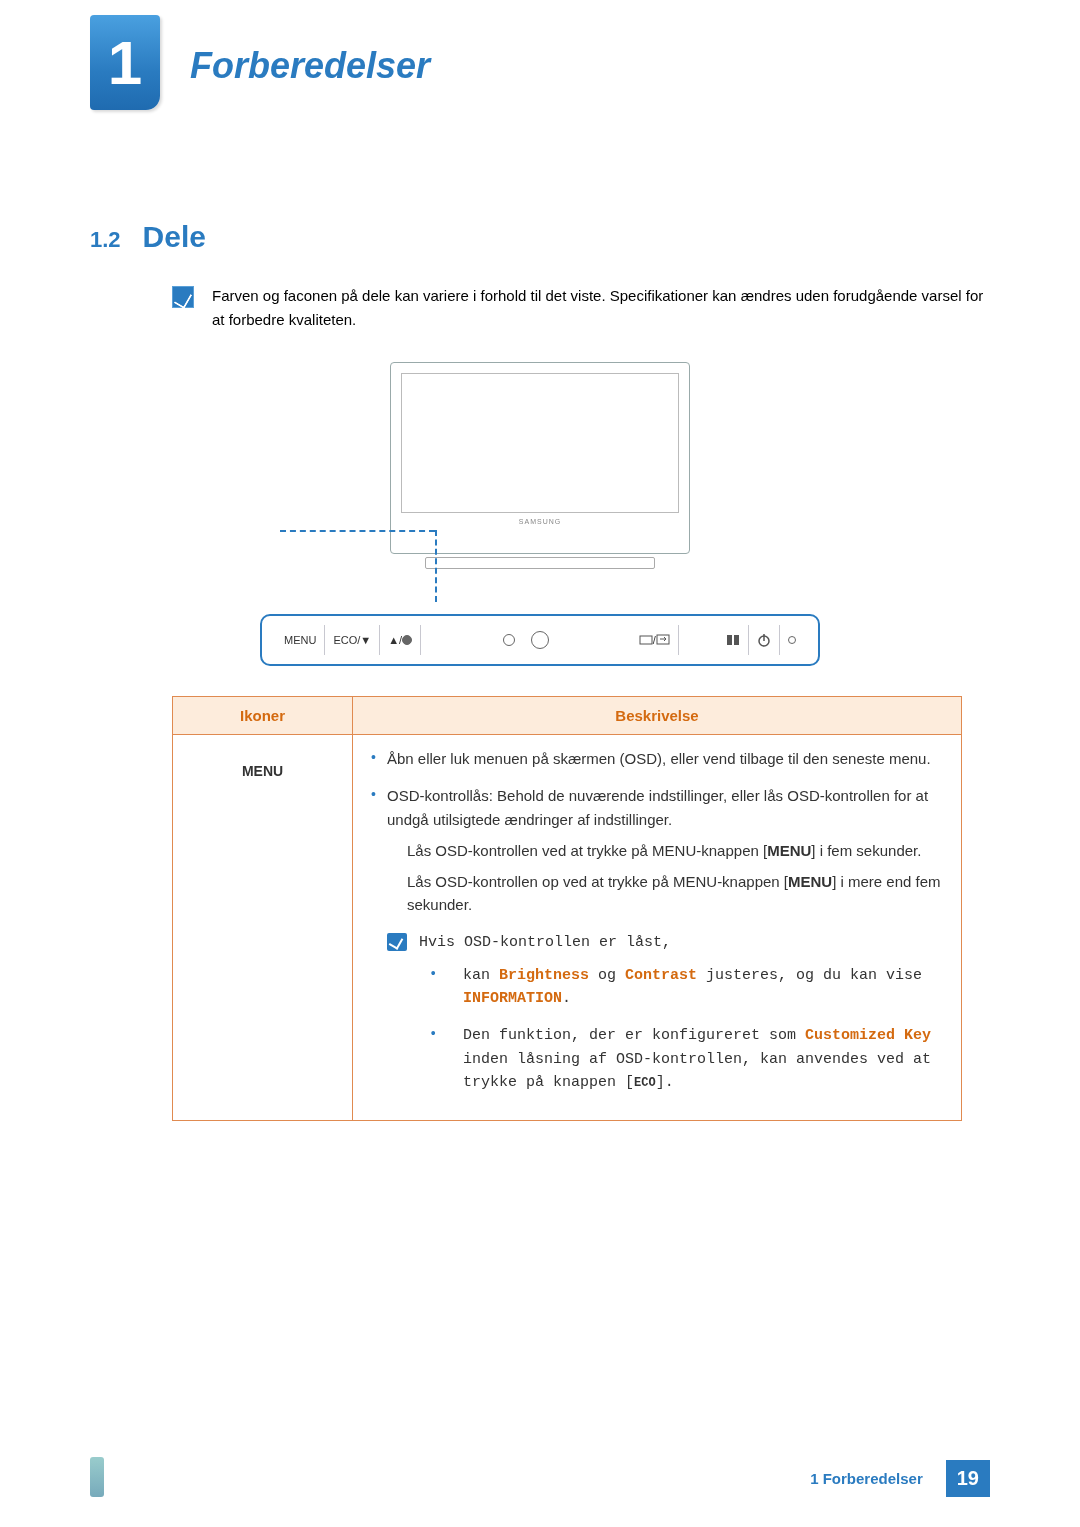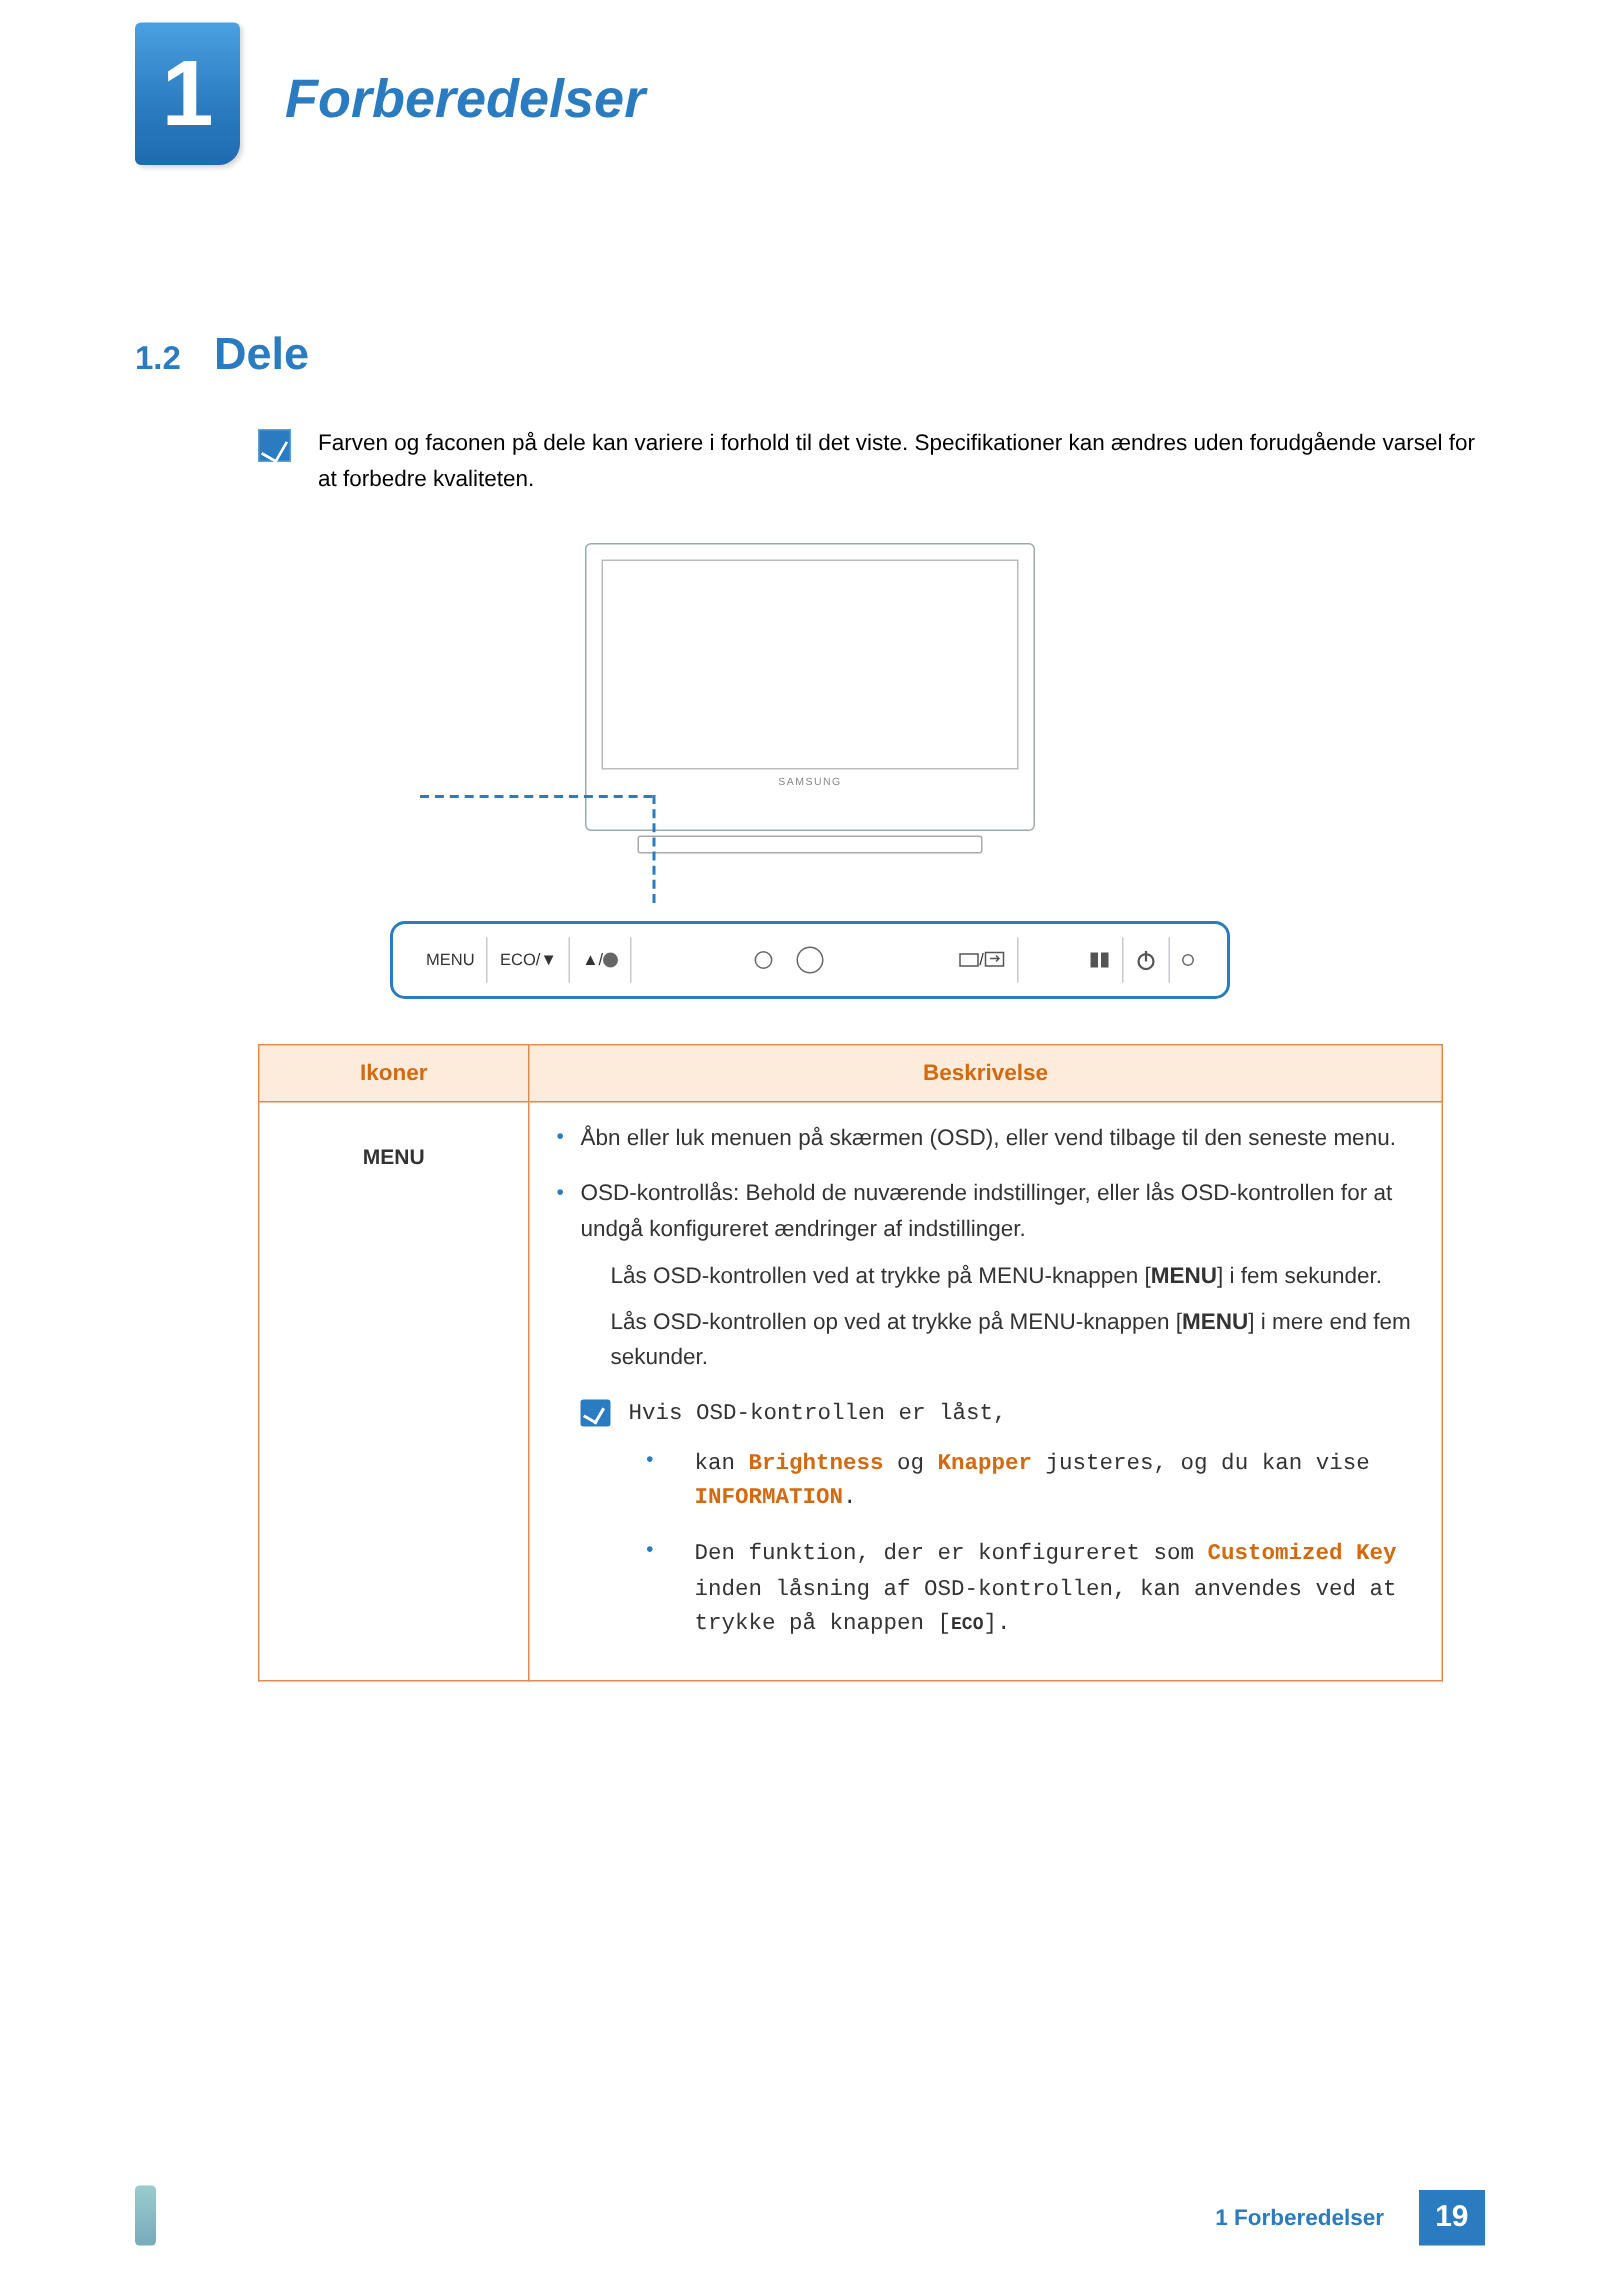"OSD-kontrollås: Behold de nuværende" span { text: konfigureret -> utilsigtede }
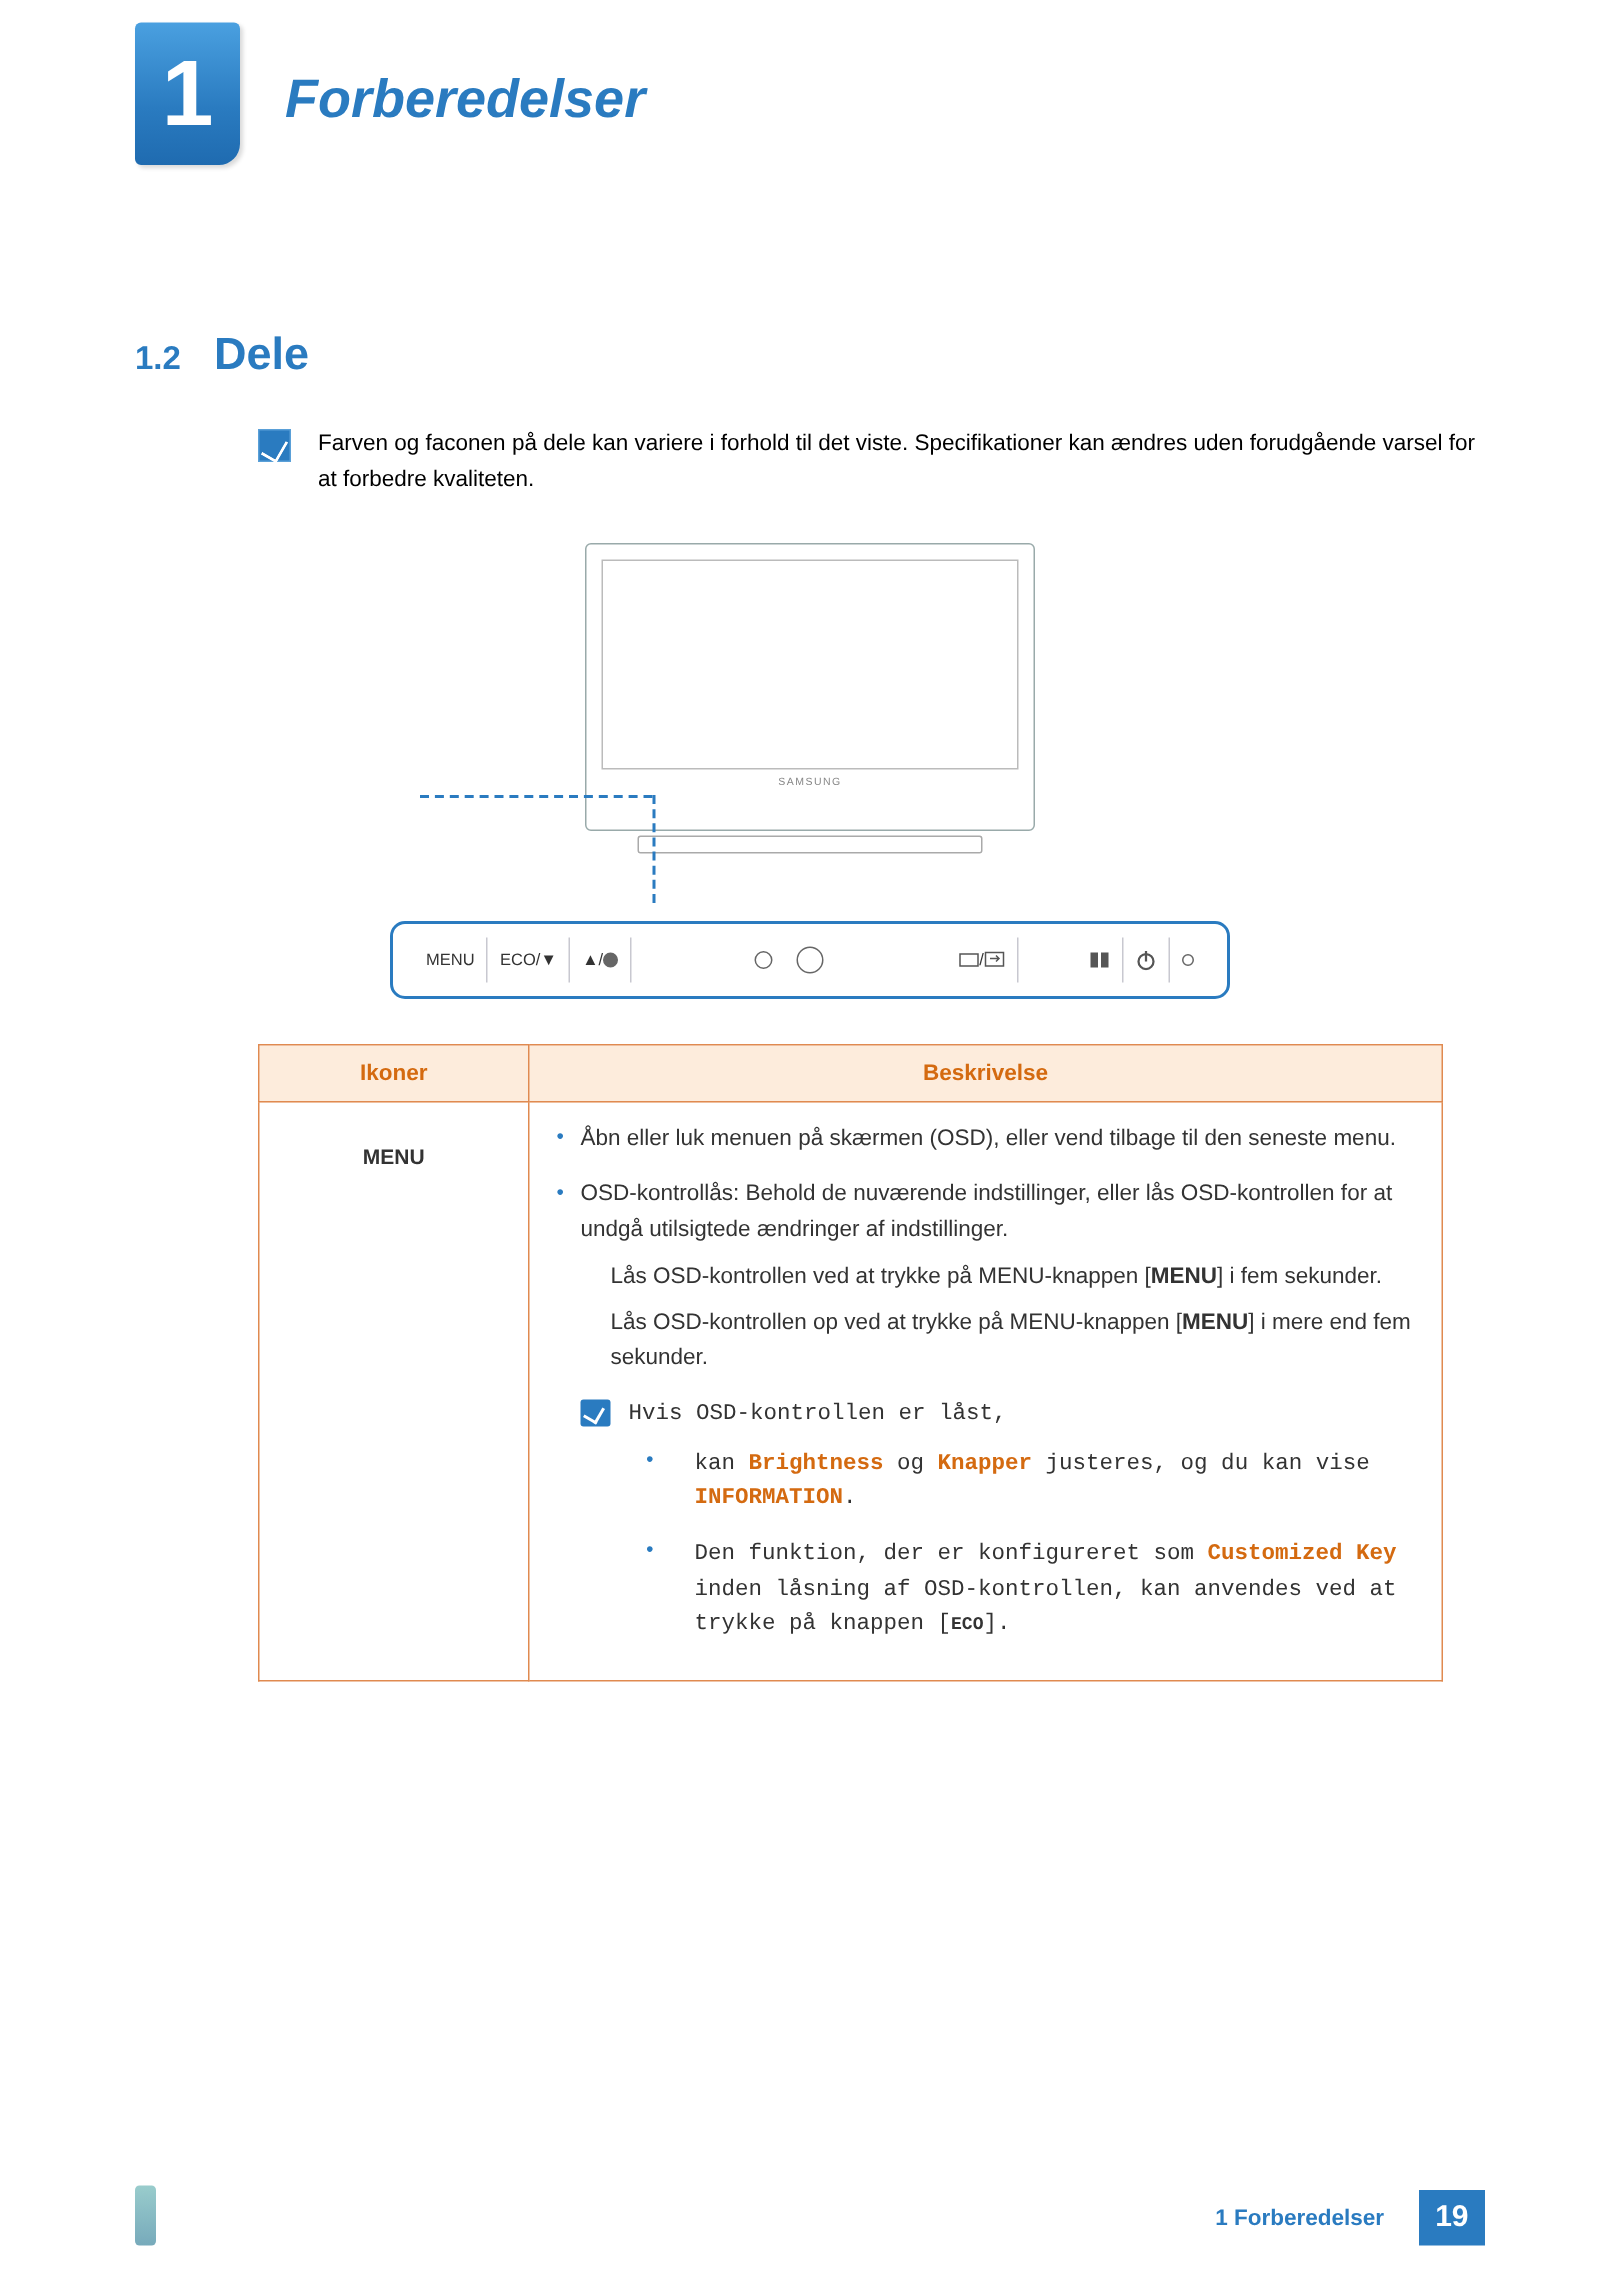"Knapper" span.hl { text: Knapper -> Contrast }
